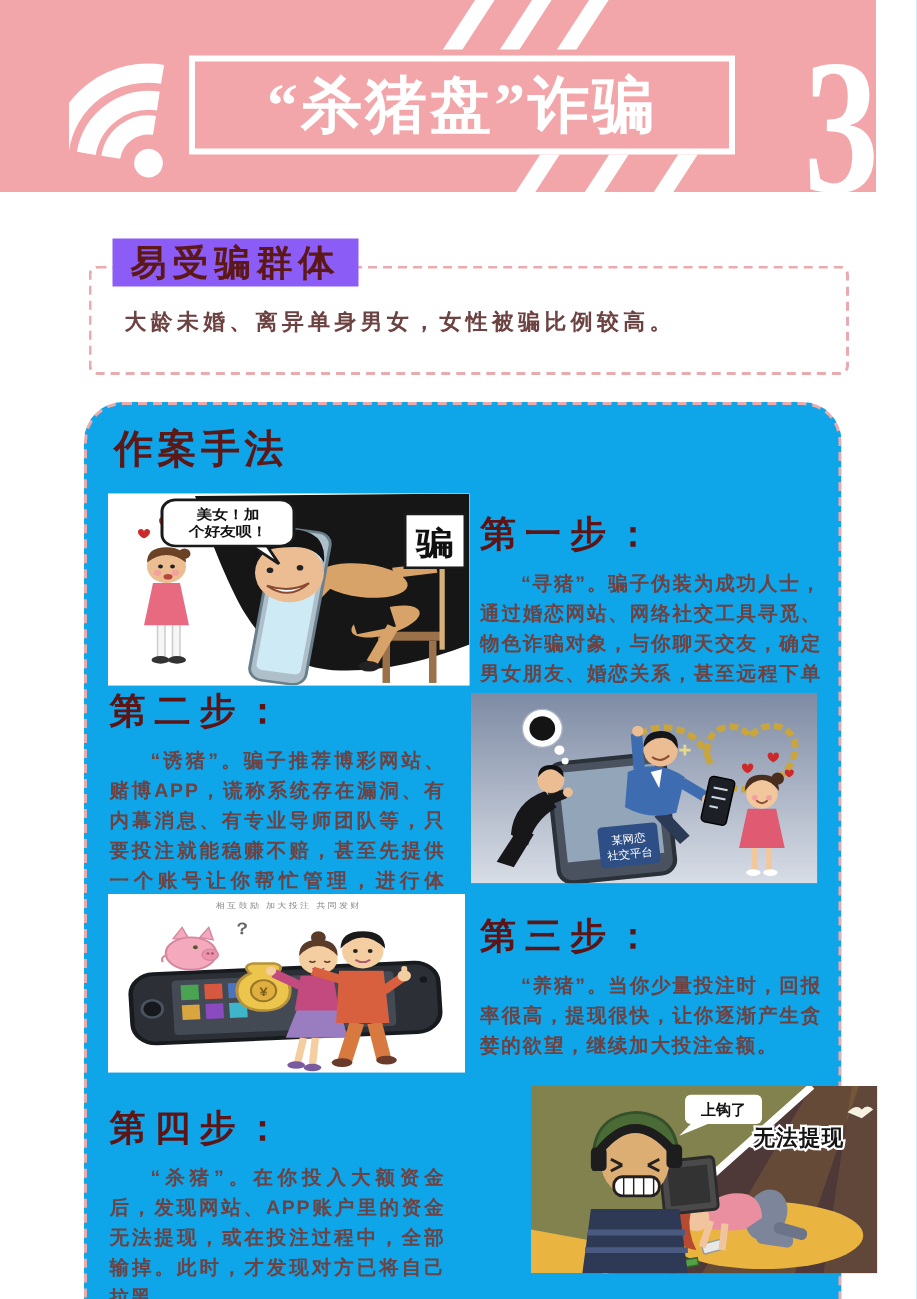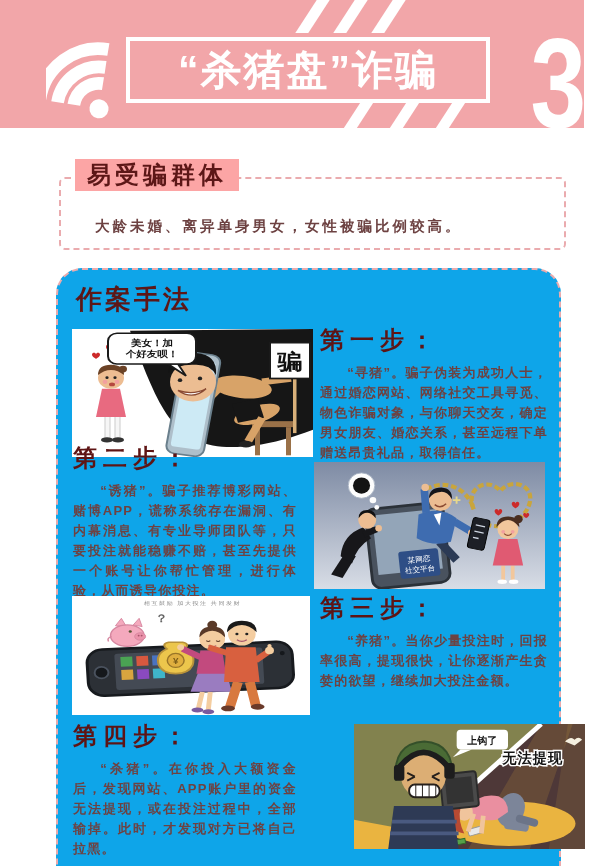"“杀猪盘”诈骗" .banner { font-family: none -> Liberation Serif, serif }
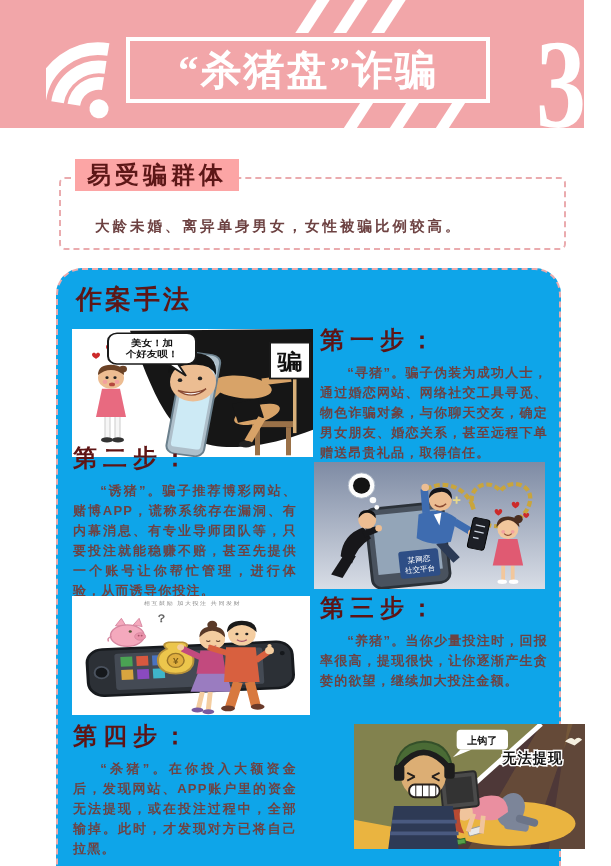"易受骗群体" .victims h2 { background: #fca5a5 -> #8b5cf6 }
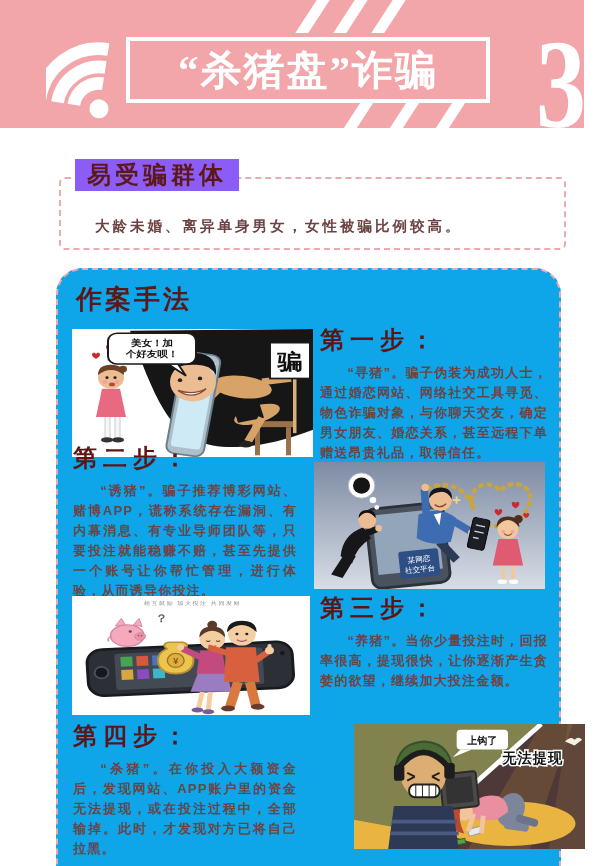"大龄未婚、离异单身男女，女性被骗比例较高。" .victims p { margin: 12px -> 0 }
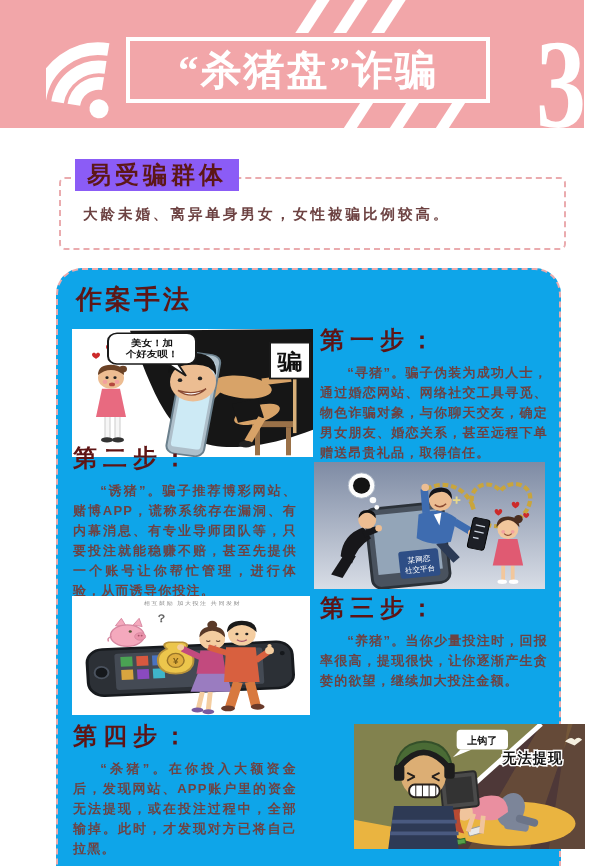"第一步：" .step-label { margin: 0 0 7px 0 -> 16px 0 7px 0 }
